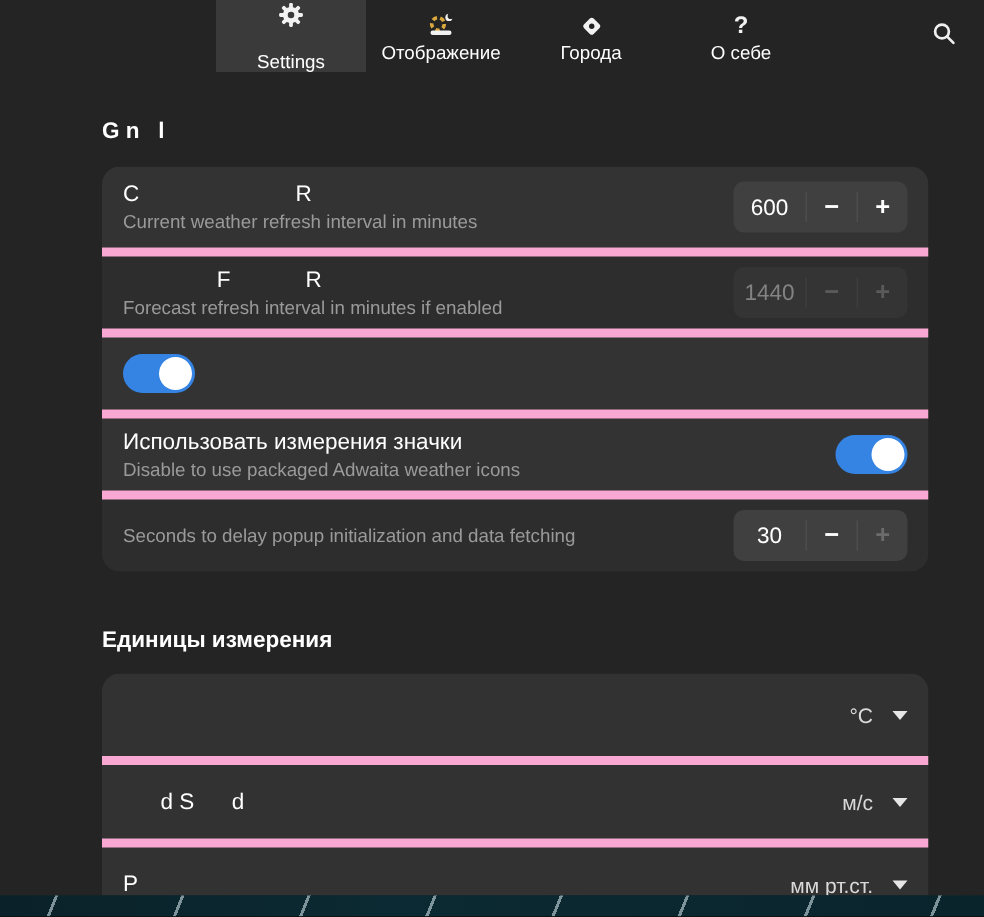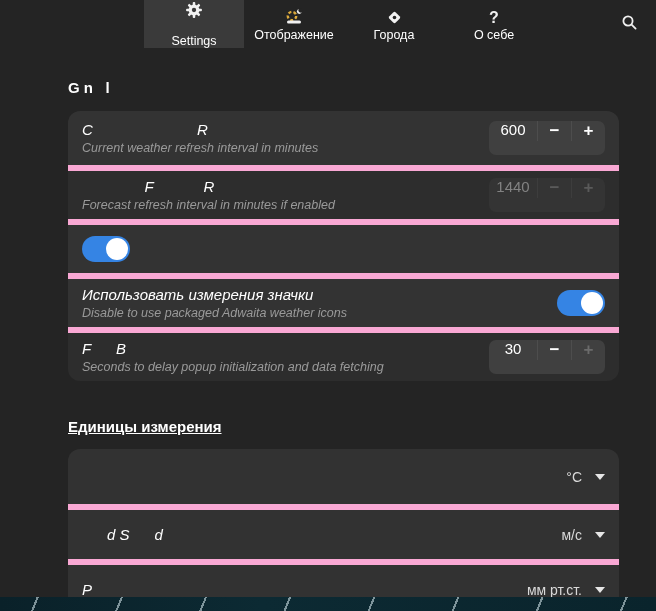"C R" .row-text { font-style: italic -> none }
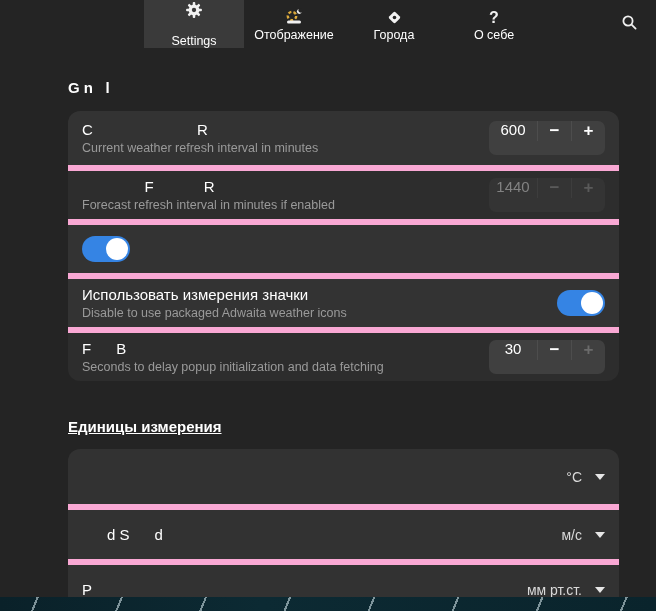"600" .spin { align-items: flex-start -> center }
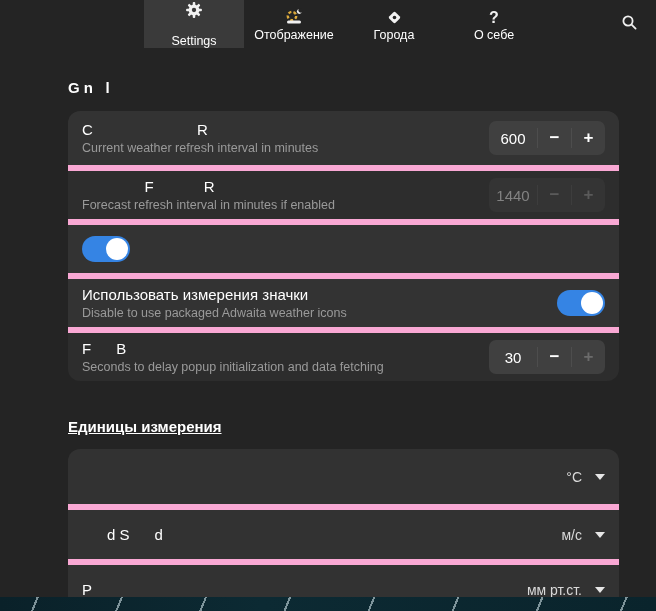"F B" span.row-title { html: <span>F B</span> -> none }
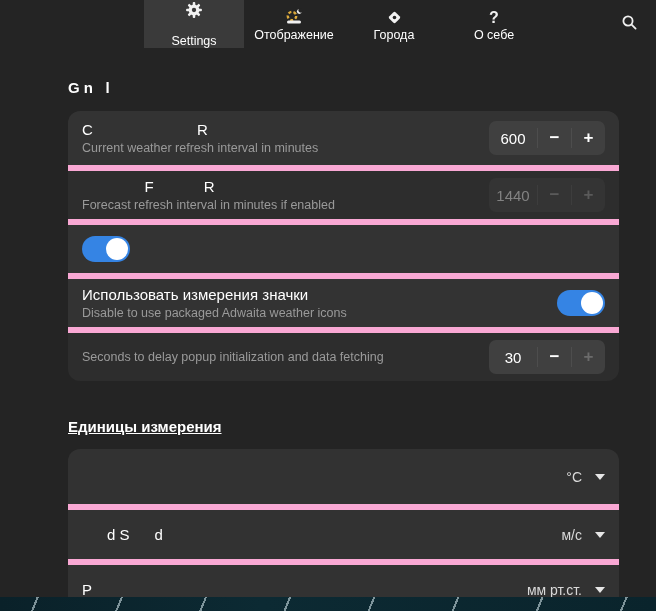"Единицы измерения" .section-title.units { text-decoration: underline -> none }
